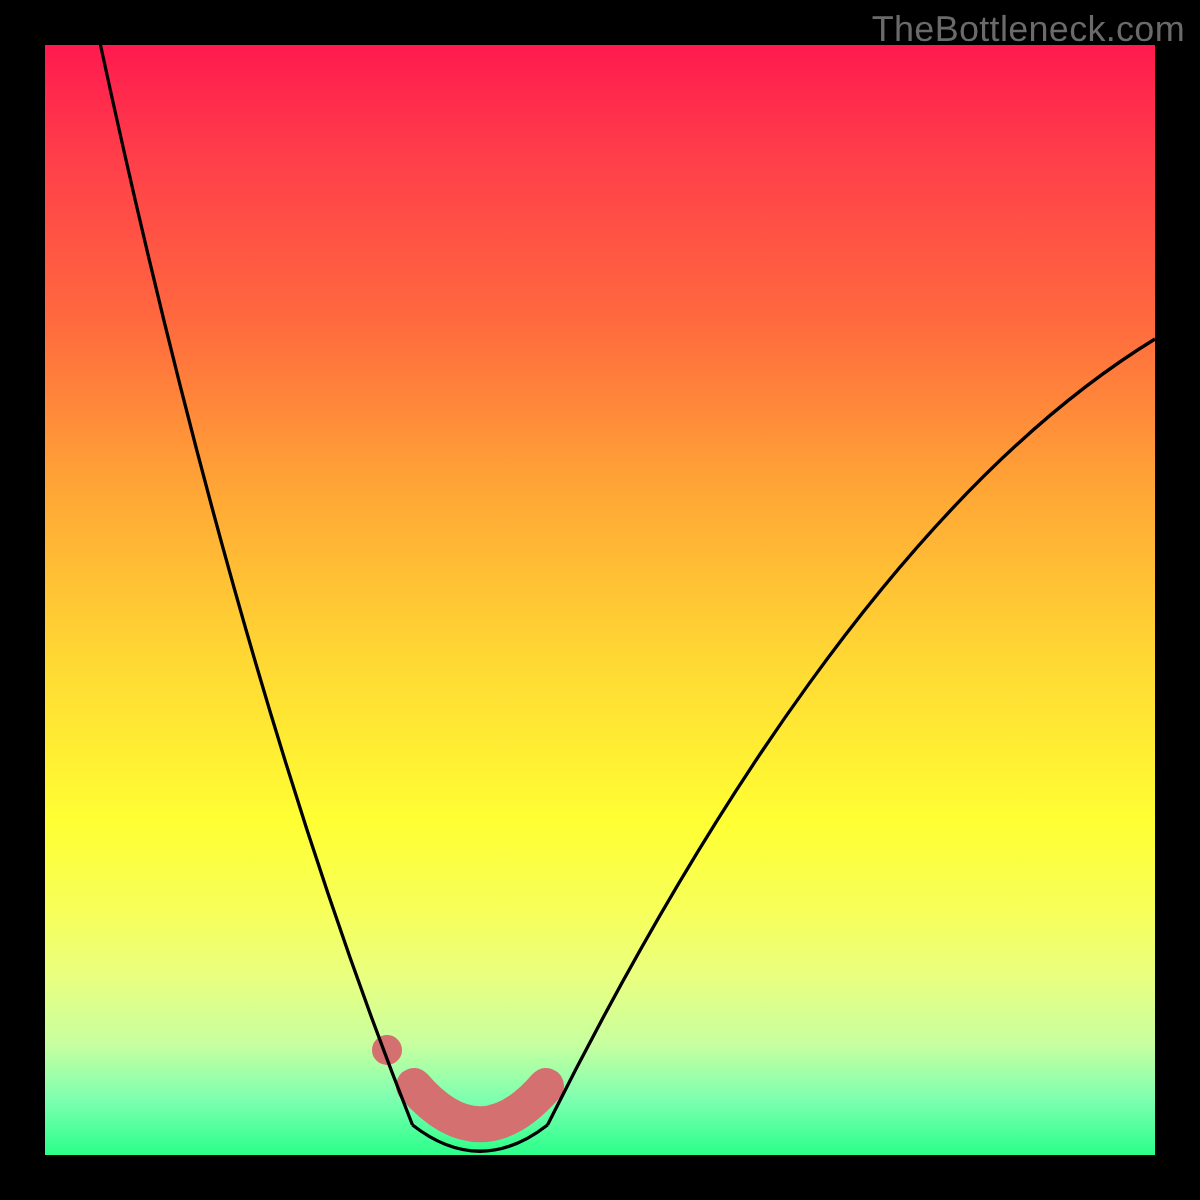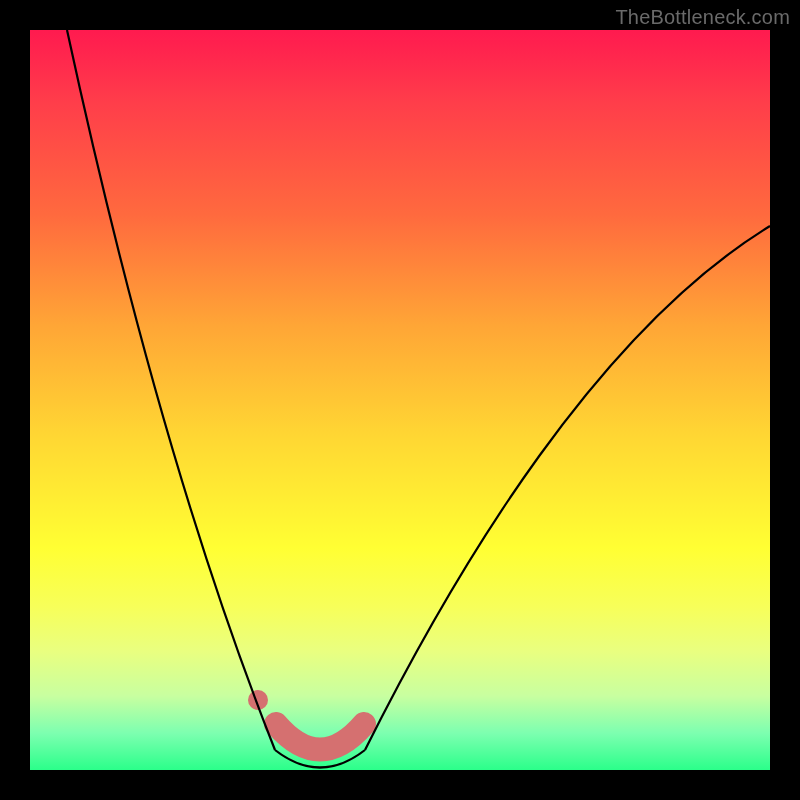"TheBottleneck.com" .watermark { font-size: 20px -> 24px }
